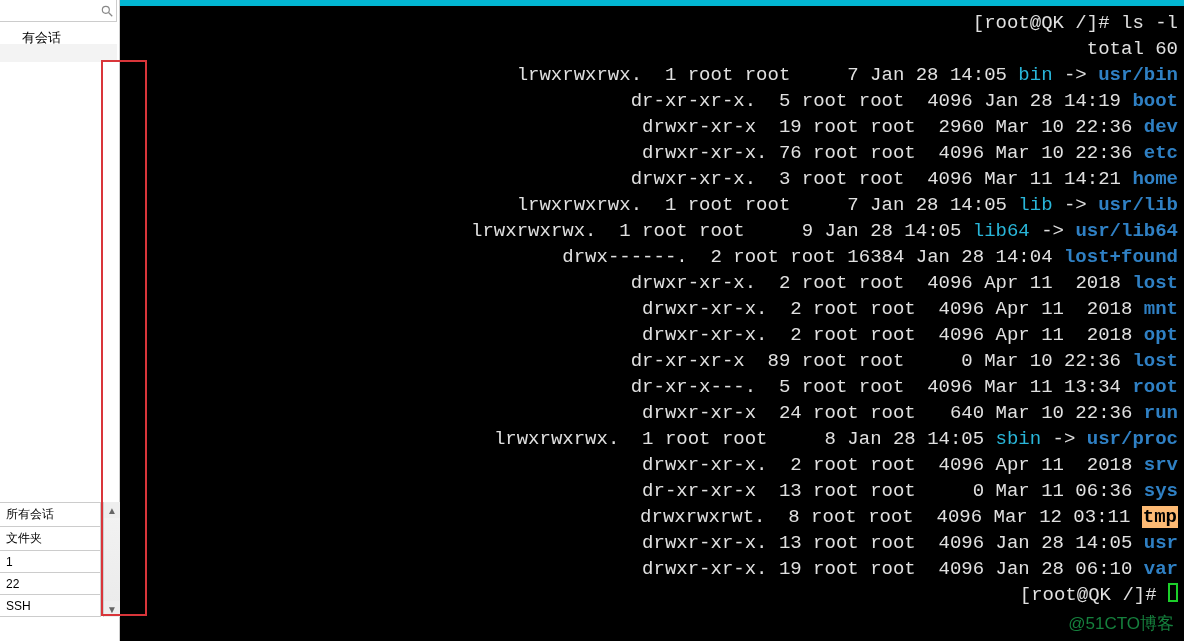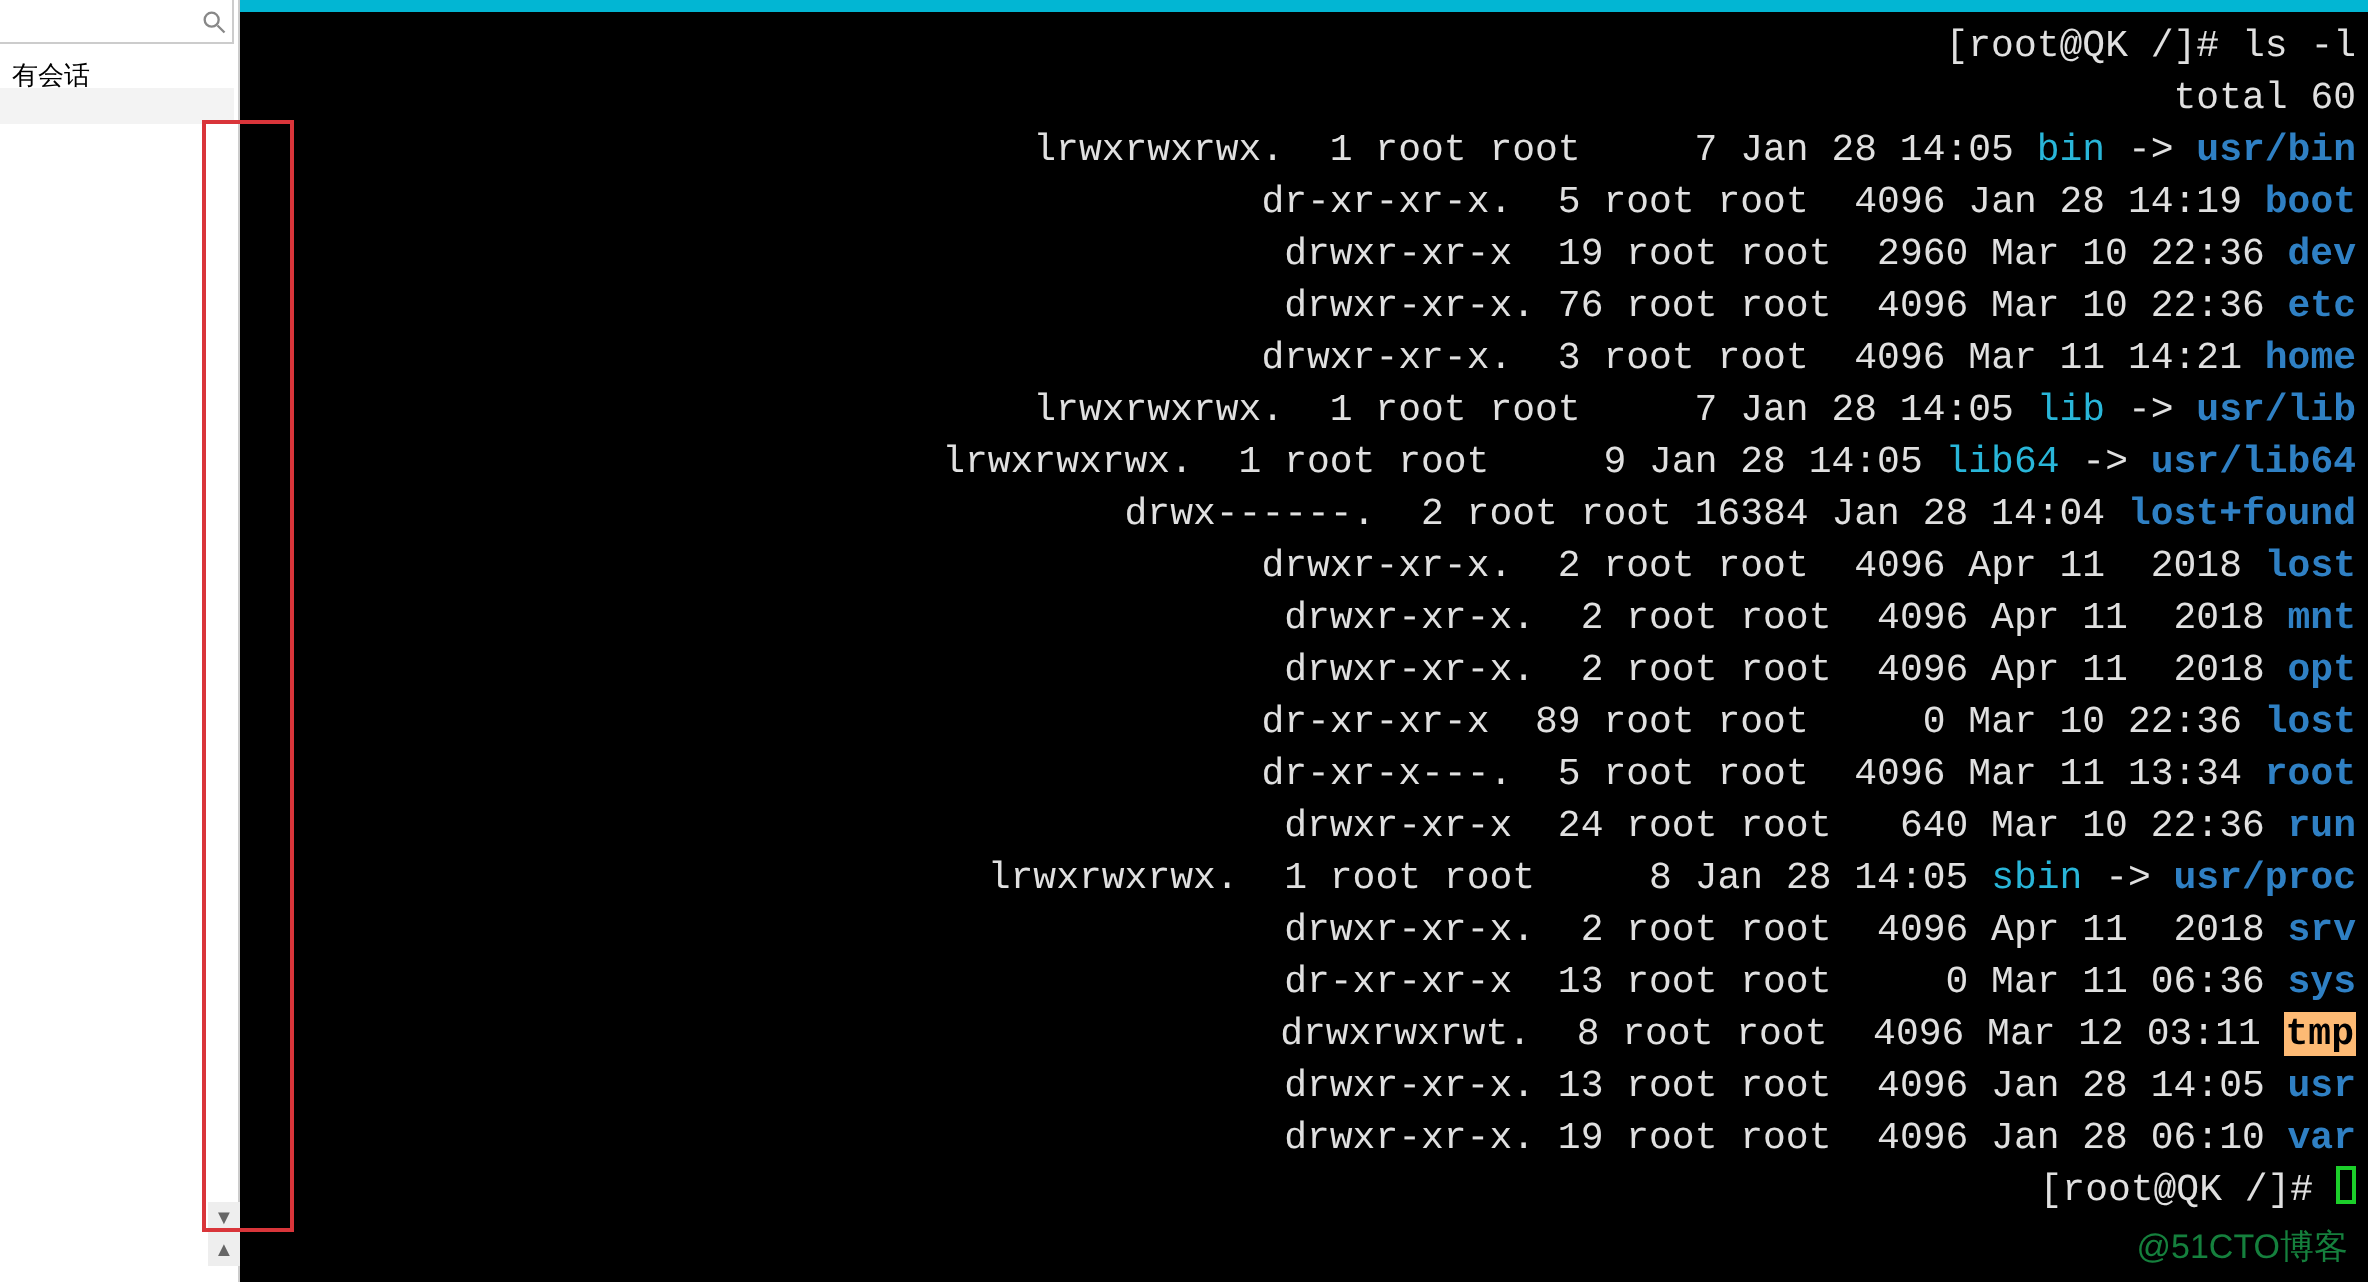"有会话" .session-label { padding: 3px 6px -> 3px 22px }
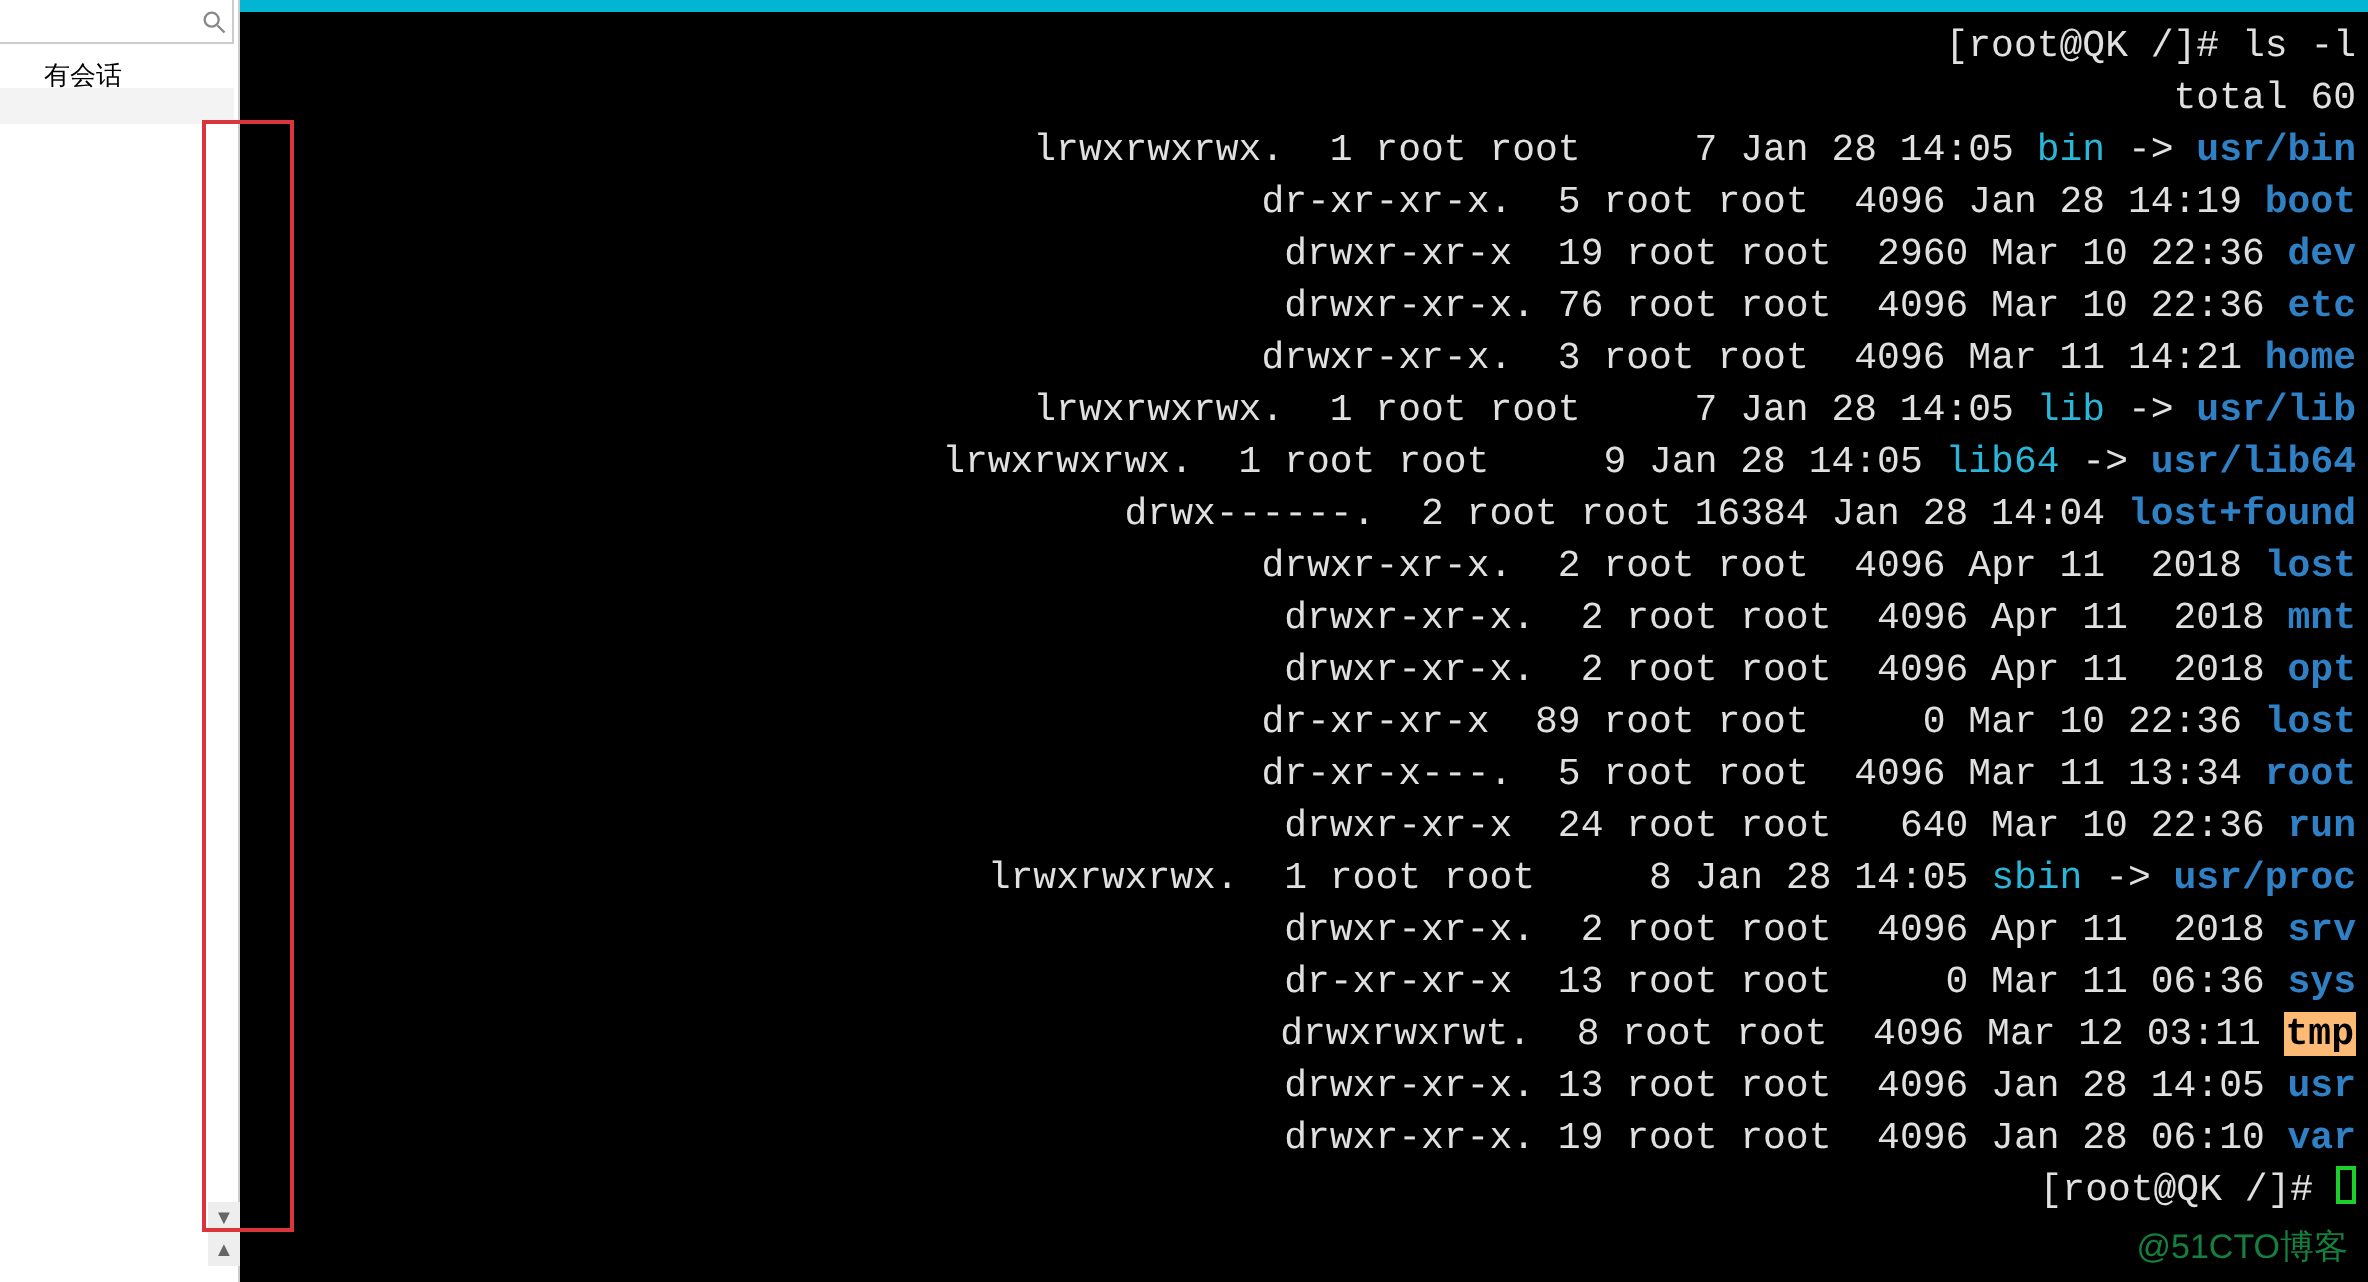"所有会话" table.side-table { html: none -> <table> <tbody> <tr> <th>所有会话</th> </tr> <tr> <td>文件夹</td> </tr> <tr> <td>1</td> </tr> <tr> <td>22</td> </tr> <tr> <td>SSH</td> </tr> </tbody> </table> }
